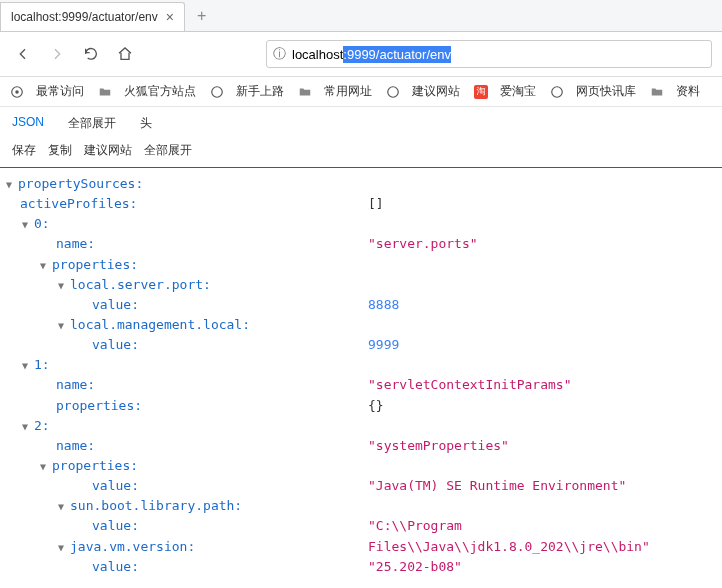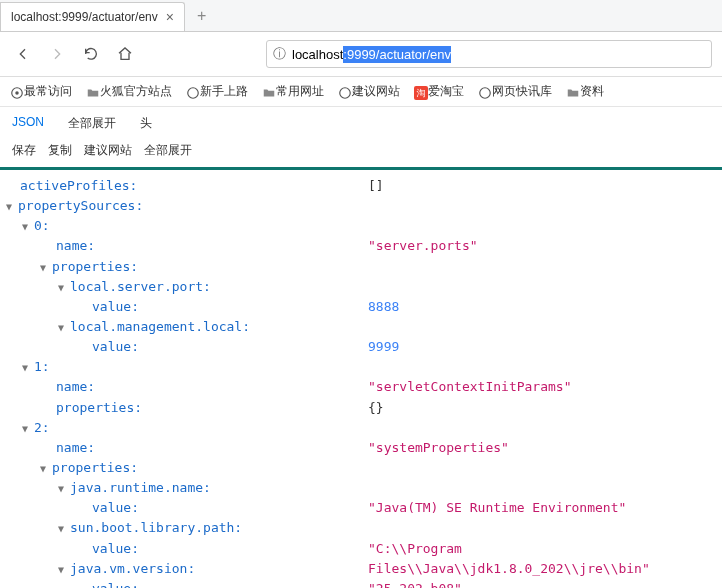"最常访问" .bm-item { align-items: flex-end -> center; gap: 0 -> 12px }
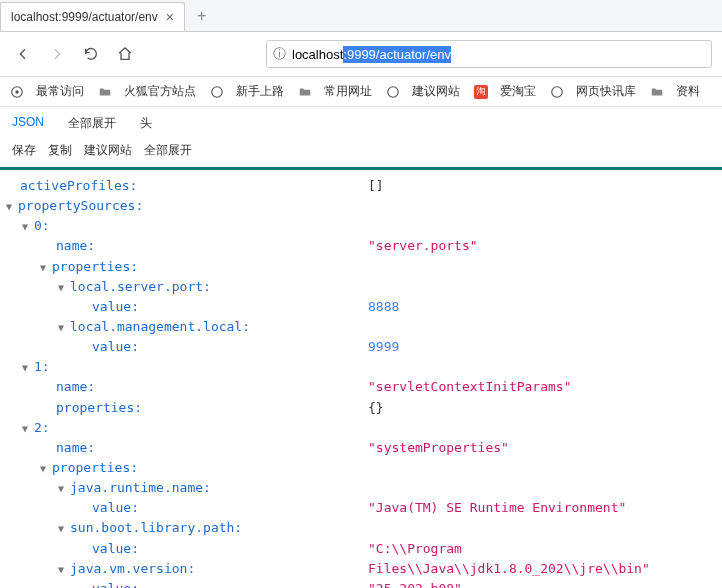"保存" .actions { border-bottom: 3px solid #0f766e -> 1px solid #0f766e }
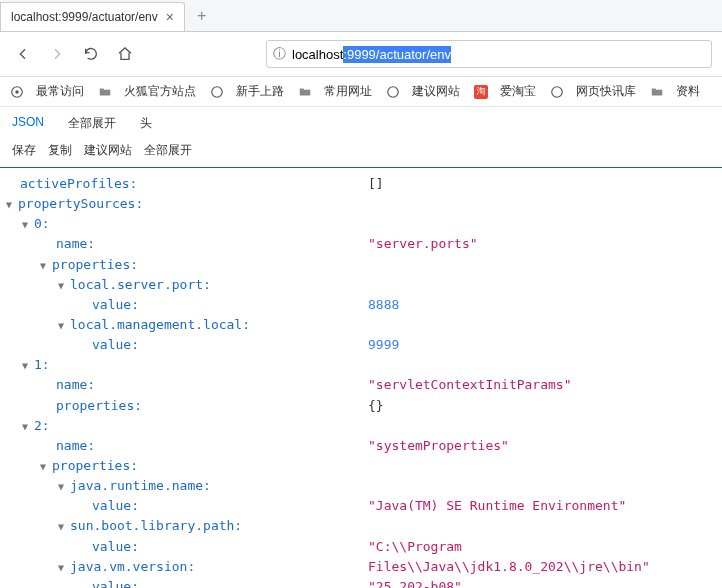"activeProfiles:" div.row { order: before "▼ propertySources:" -> after "▼ propertySources:" }
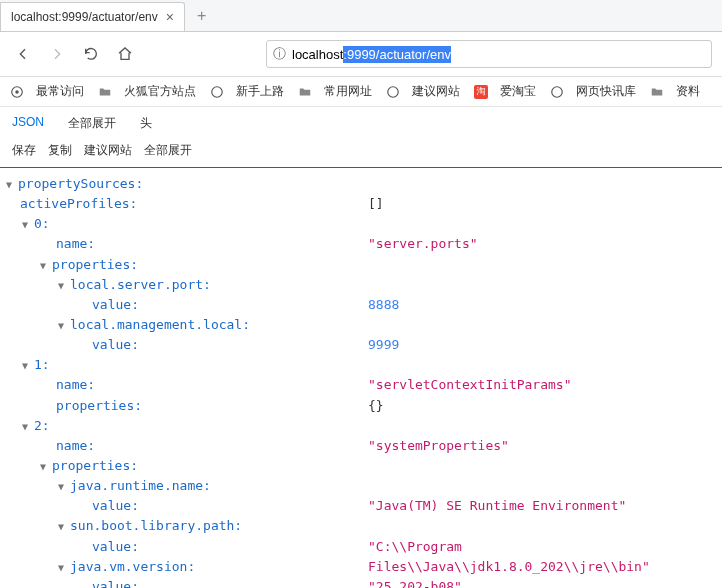"▼ java.runtime.name:" div.row { html: <div> <span><span>▼</span><span>java.runtime.name:</span></span> </div> -> none }
